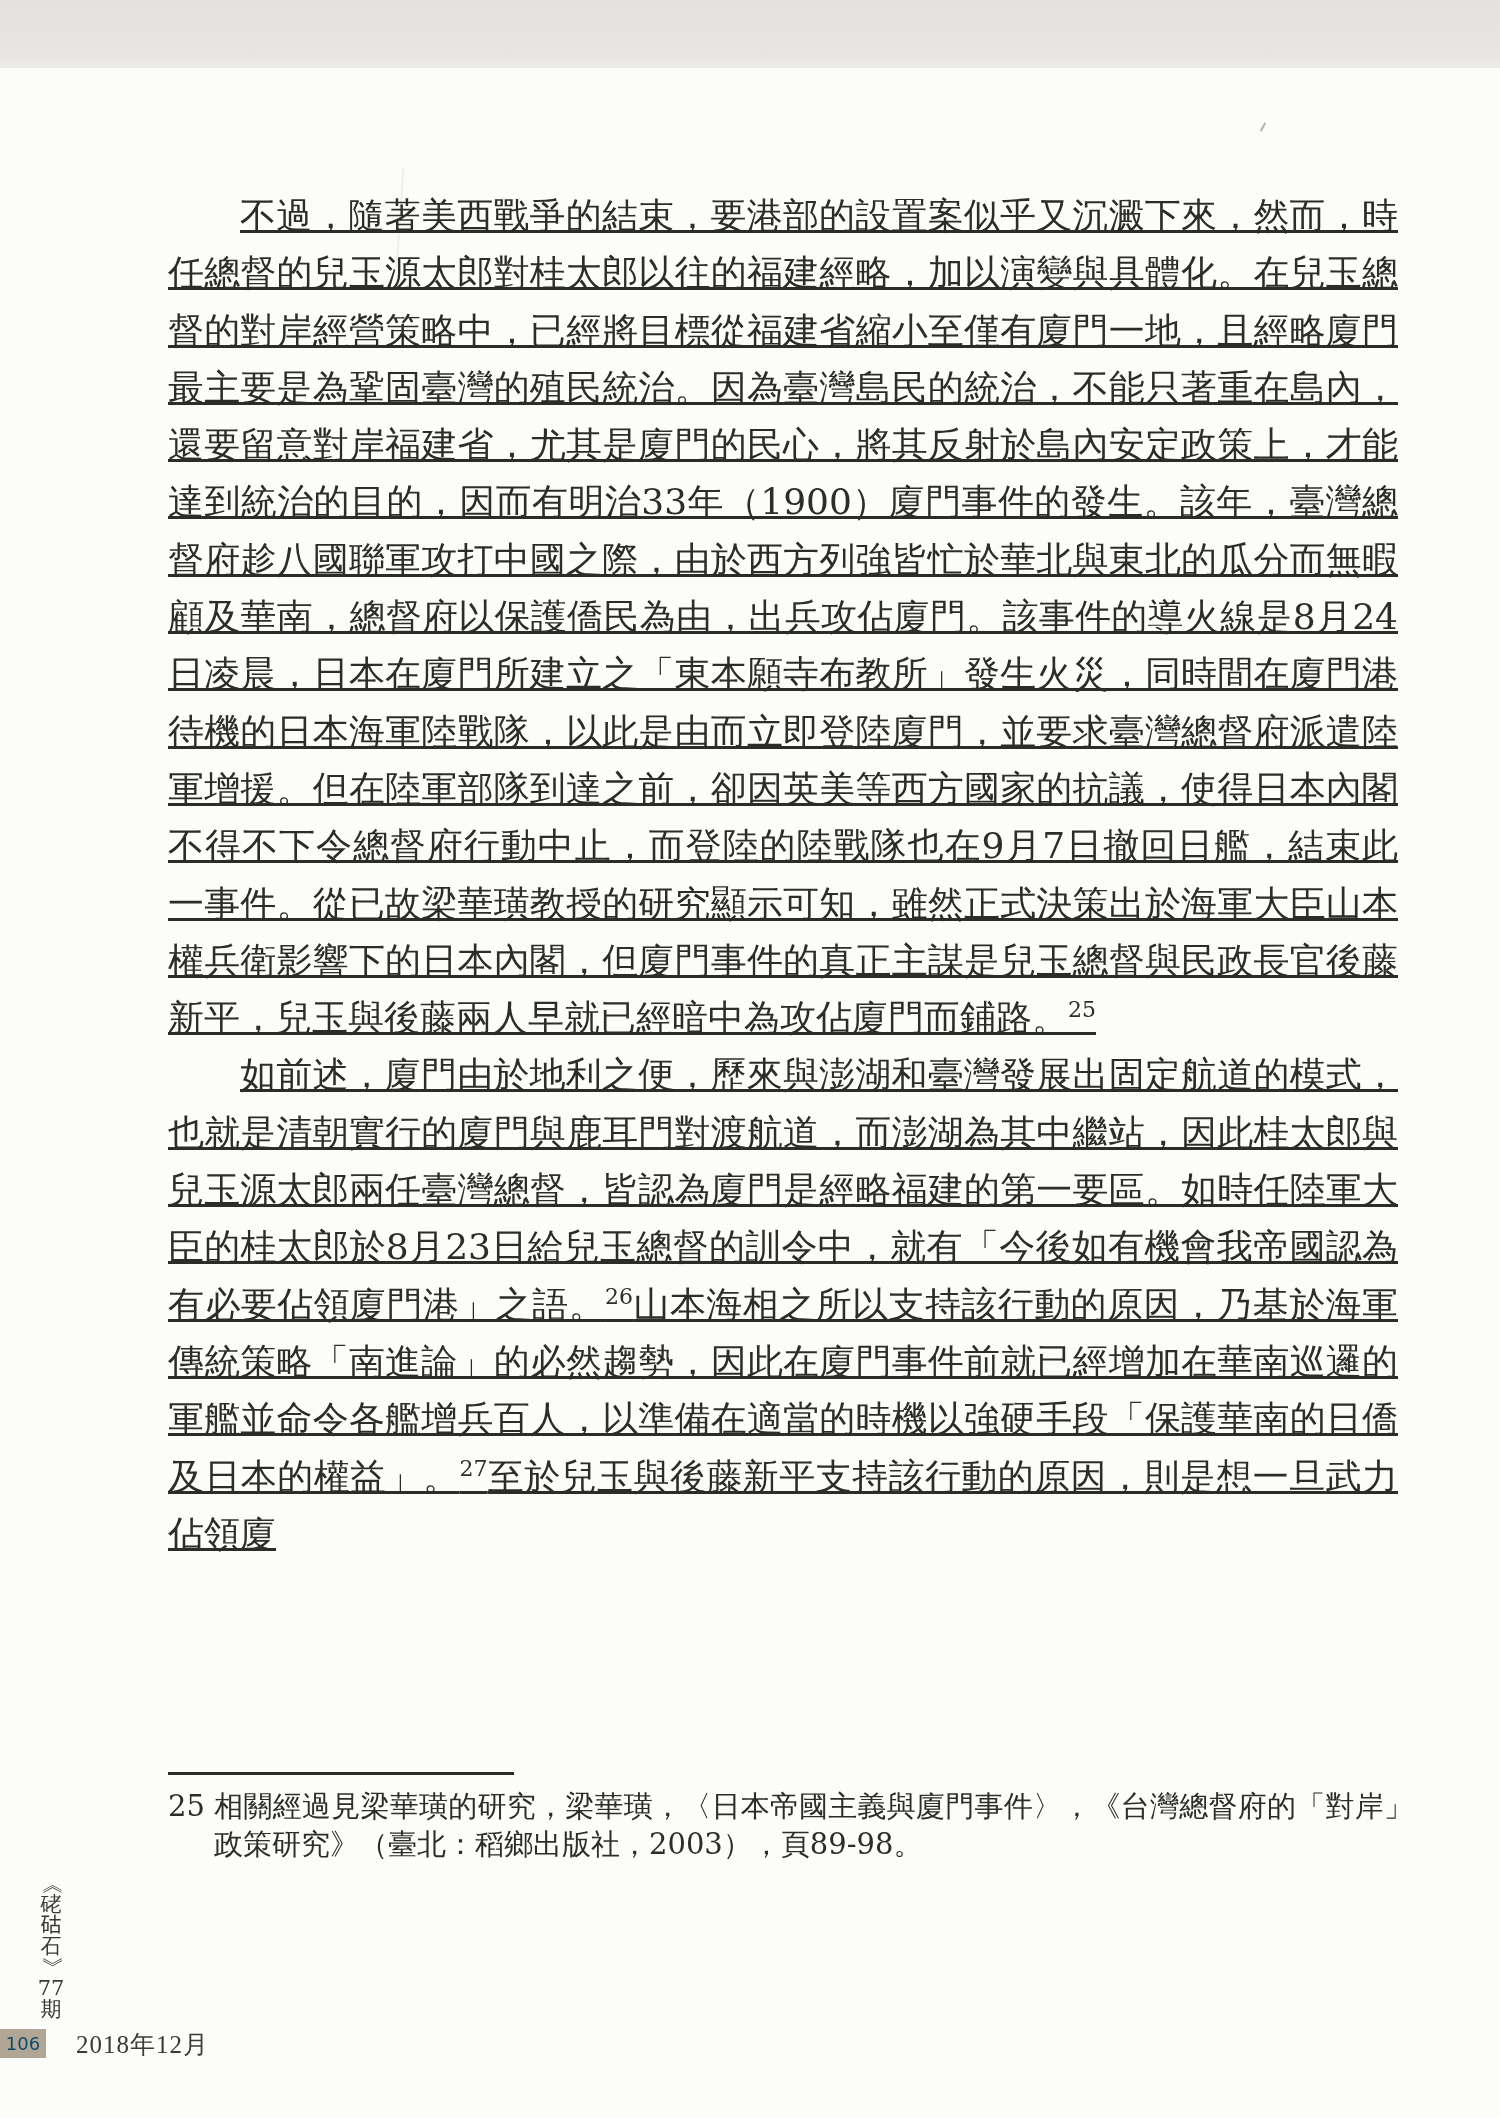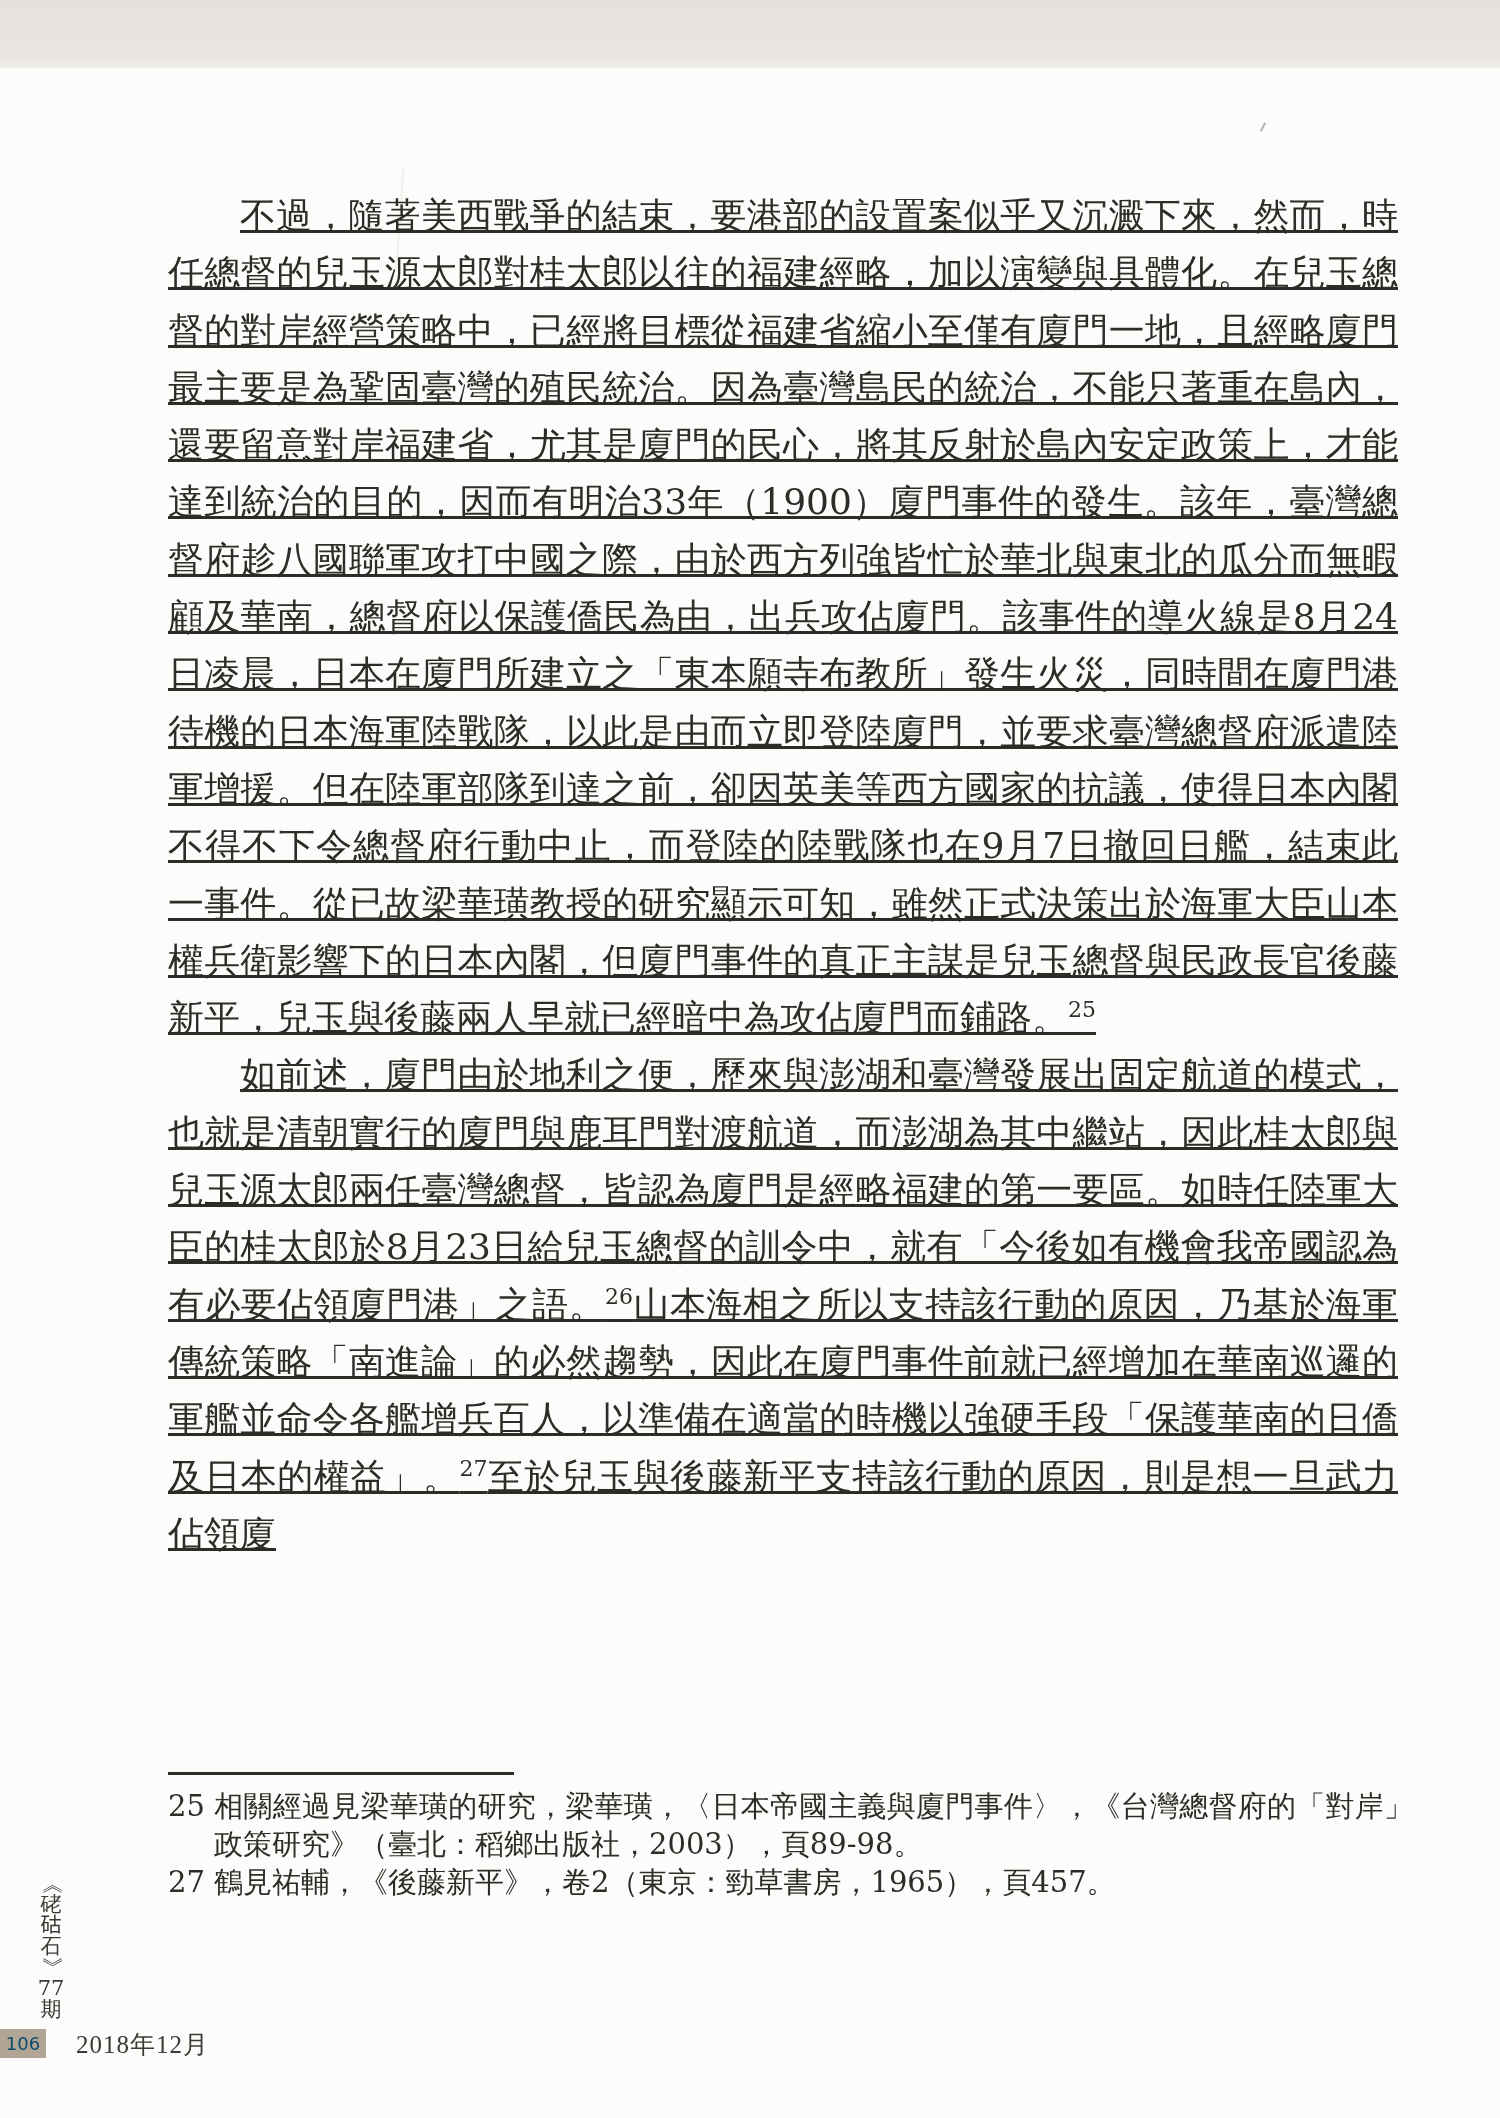"27 鶴見祐輔，《後藤新平》，卷2（東京：勁草書房，1965），頁457。" p.fn { html: <p><span>27</span>鶴見祐輔，《後藤新平》，卷2（東京：勁草書房，1965），頁457。</p> -> none }
